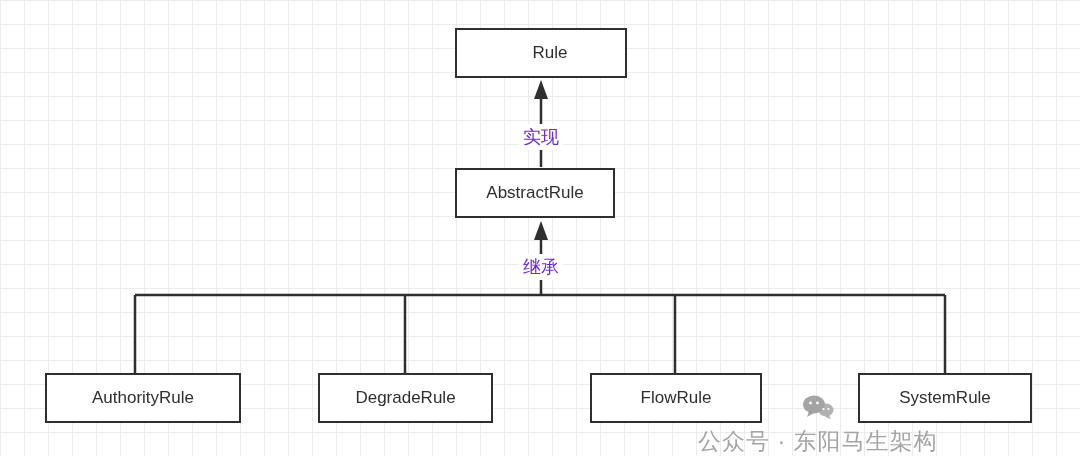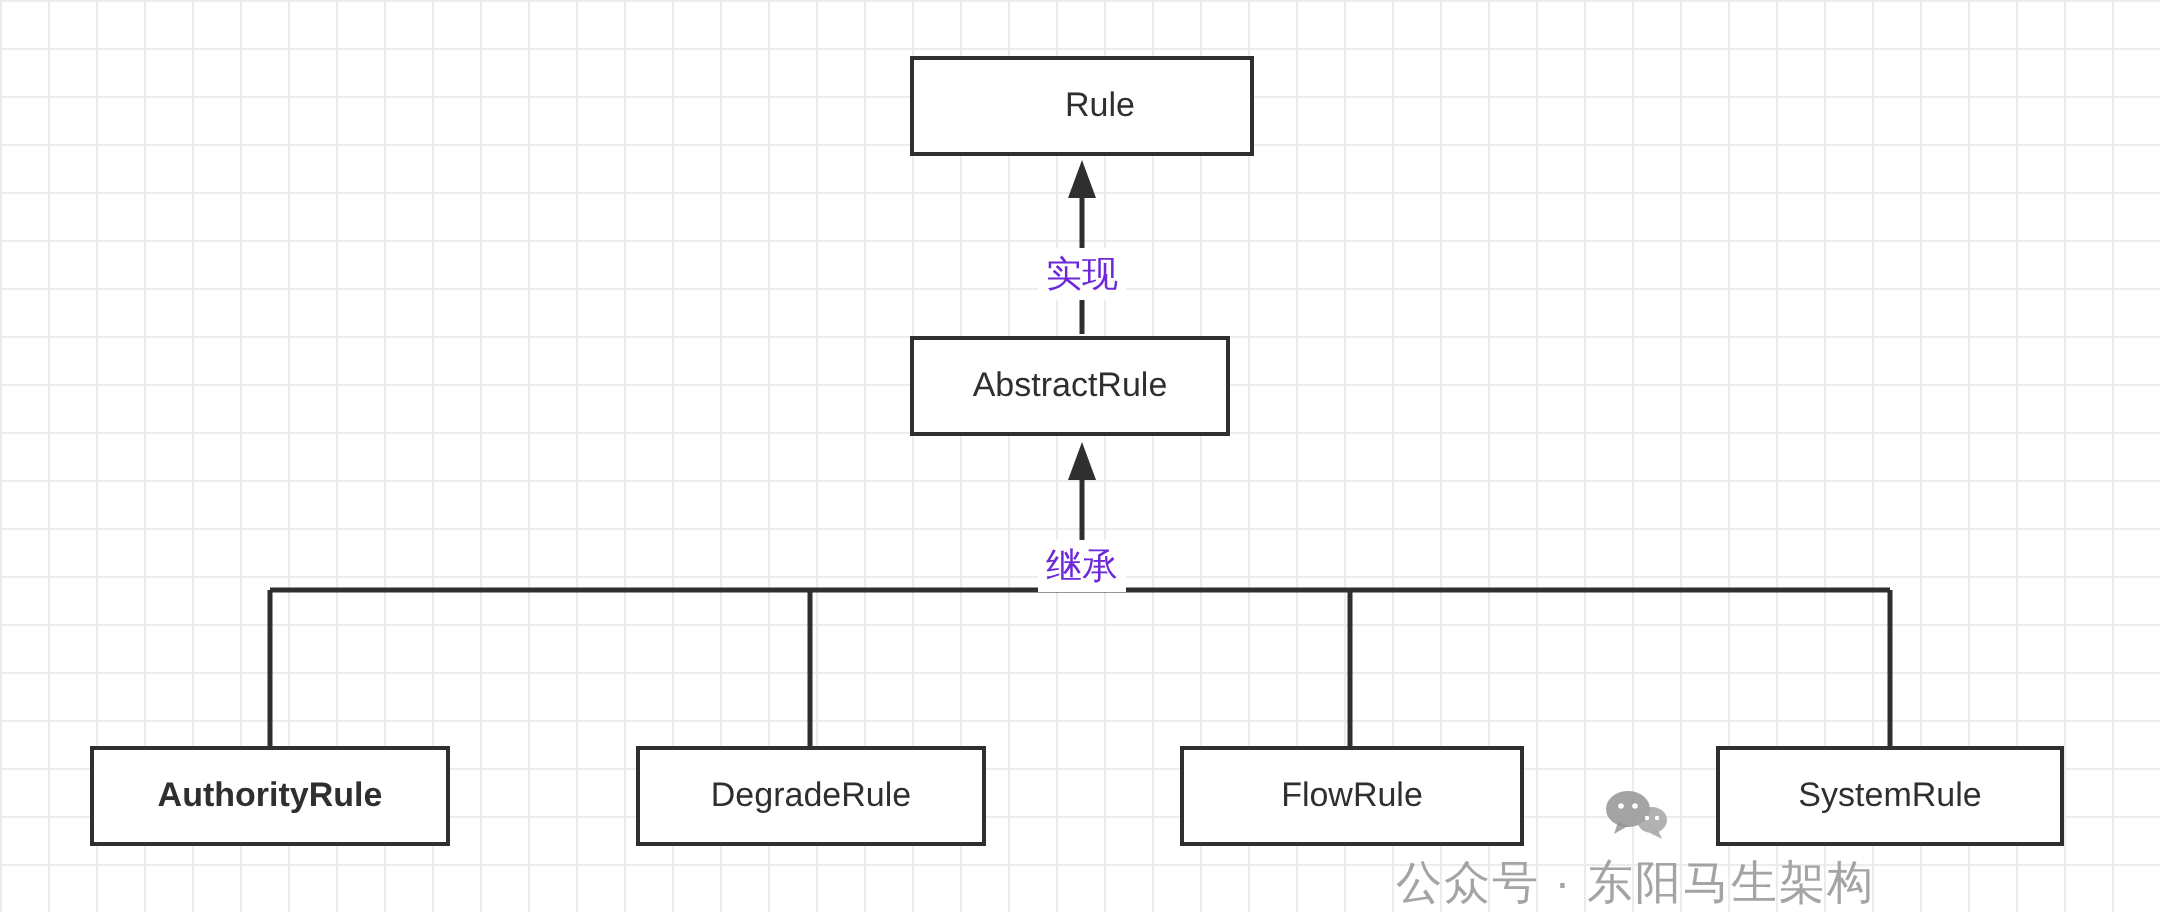"继承" .edge-label-inherit { top: 270px -> 254px }
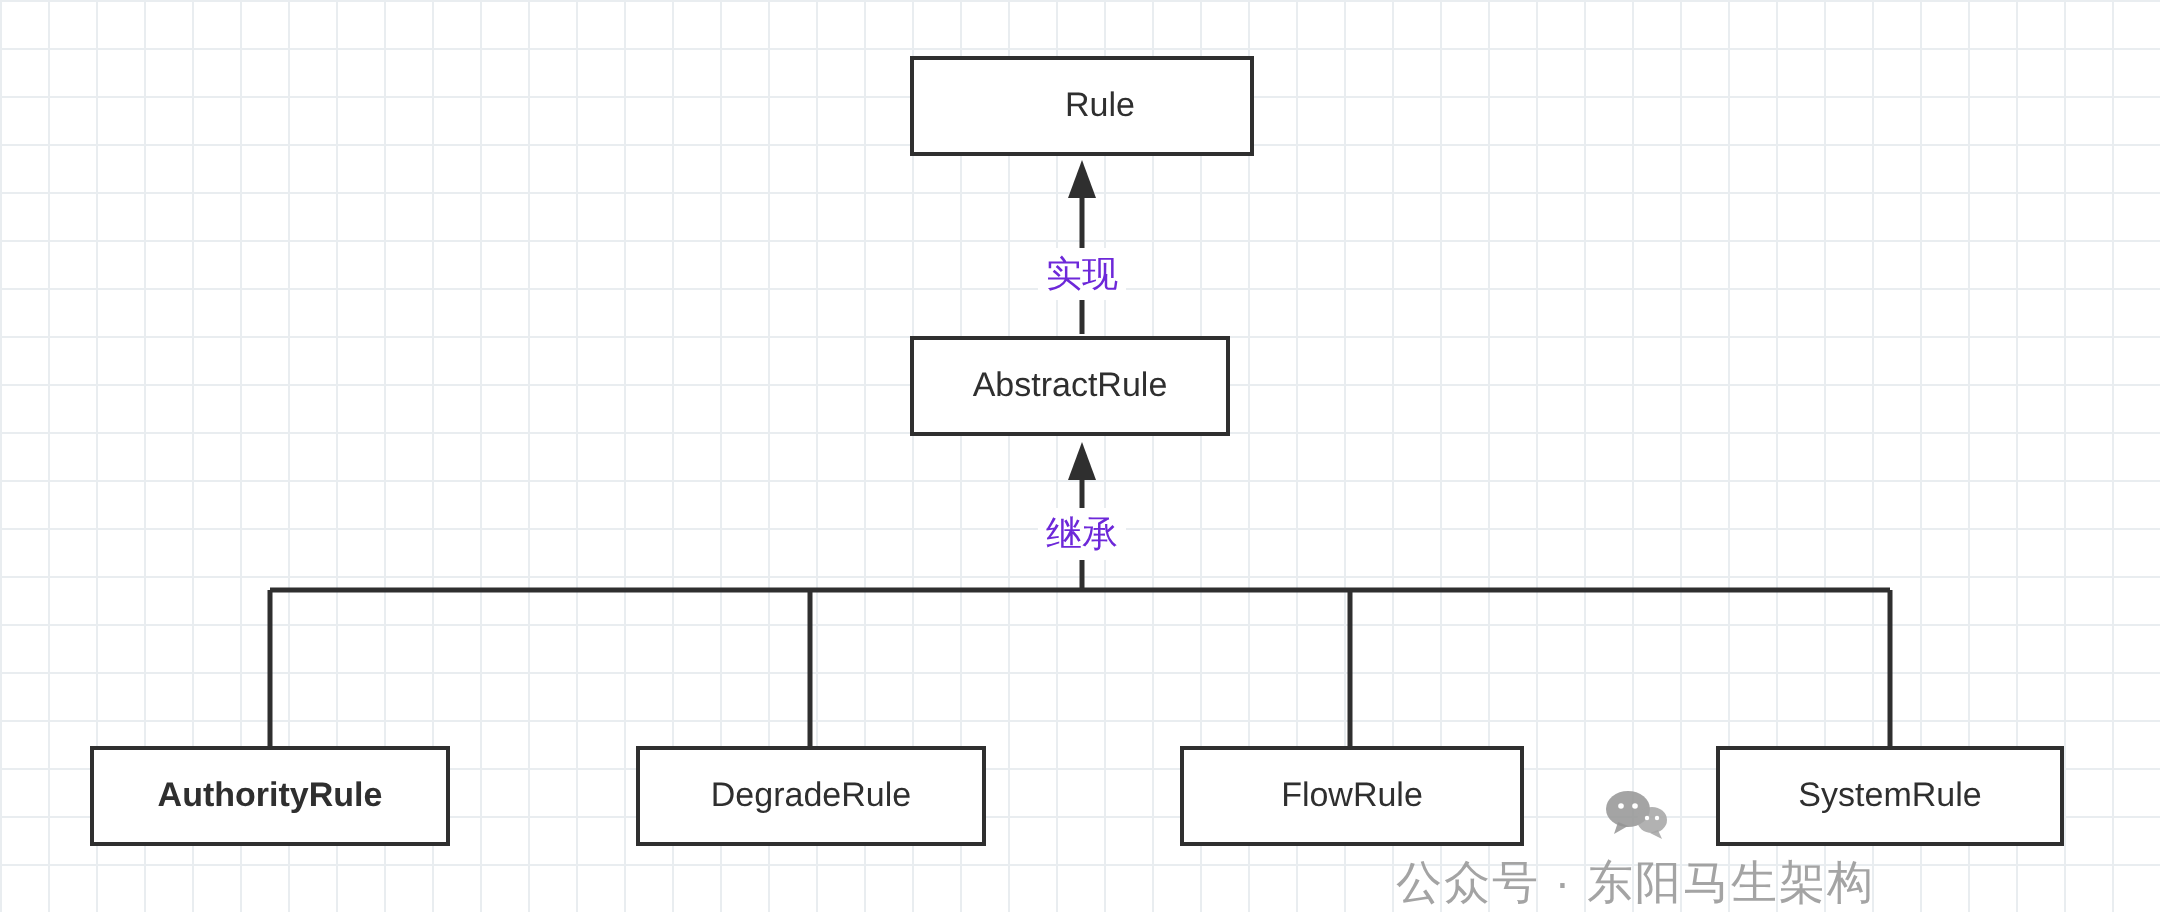"AuthorityRule" .node-authority { font-weight: bold -> none; width: 180px -> 196px }
